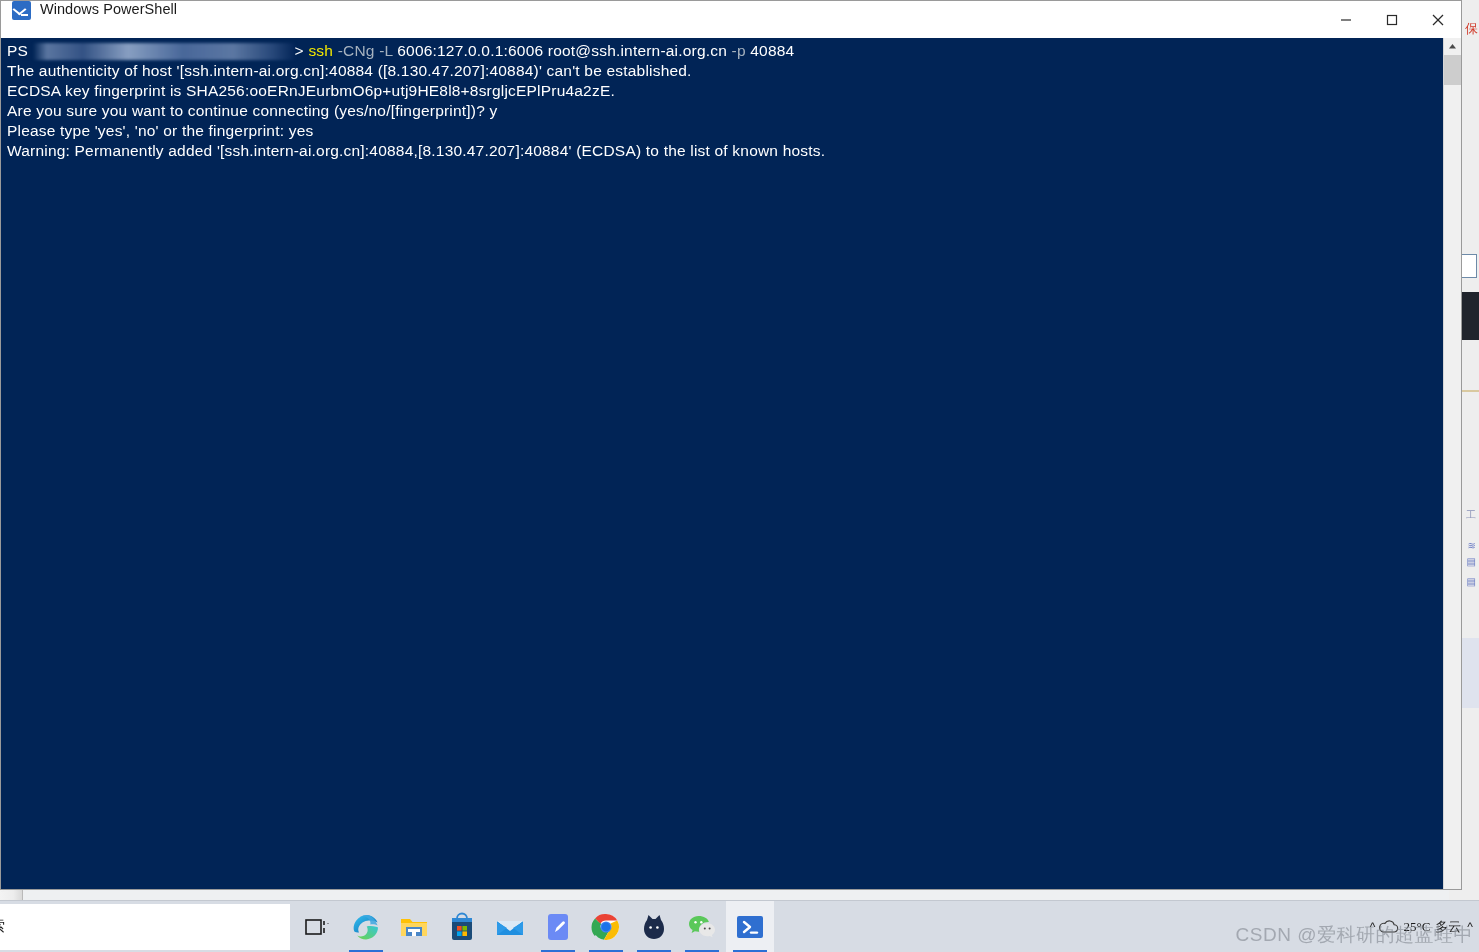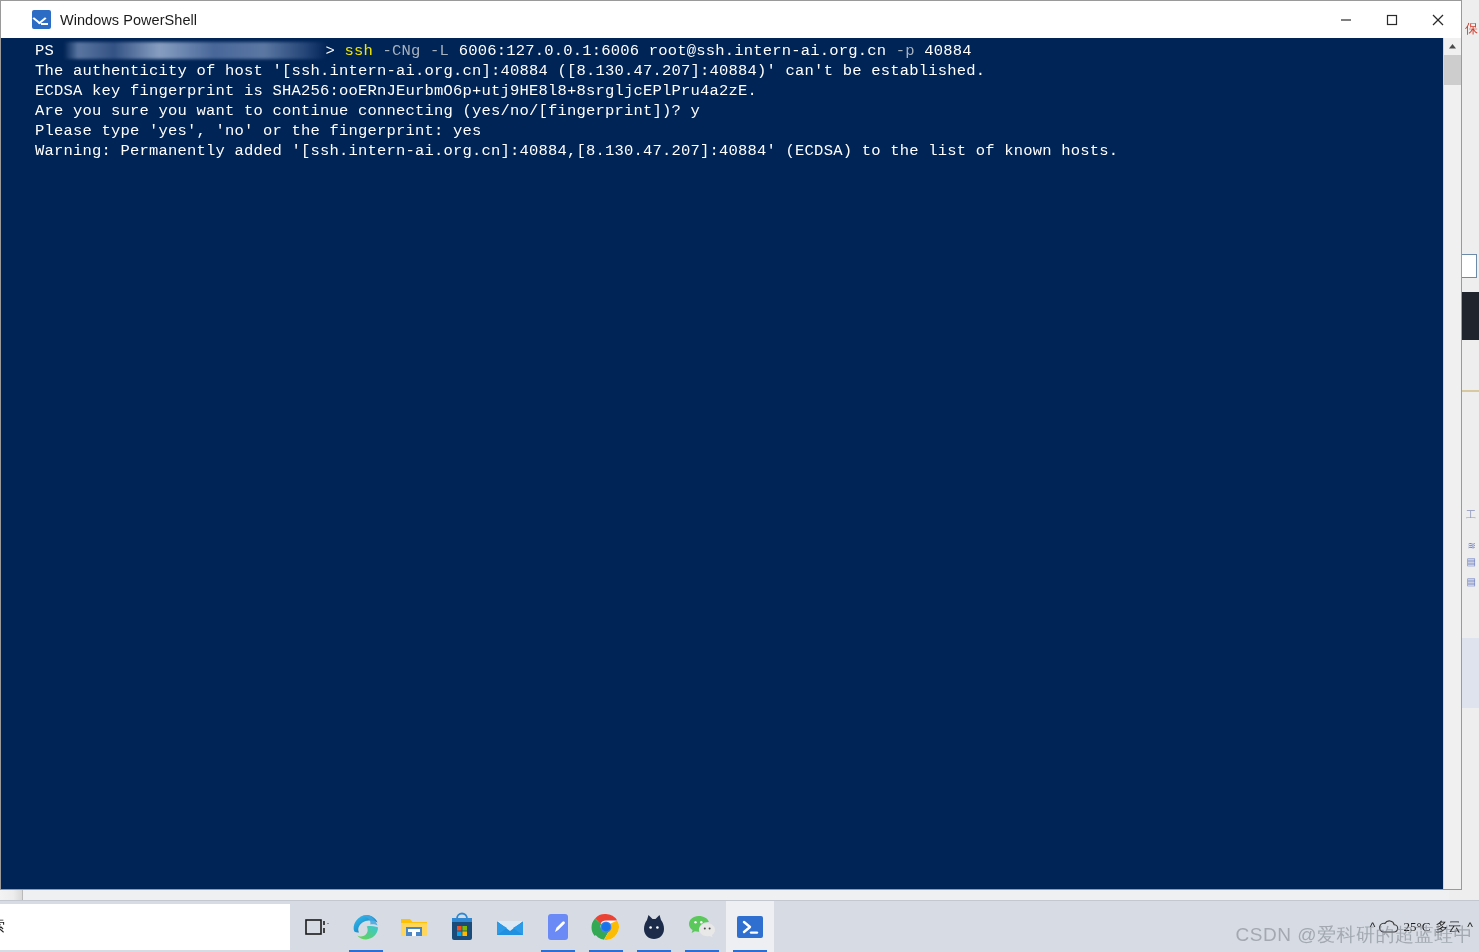"Windows PowerShell" .titlebar { align-items: center -> flex-start; margin-left: 20px -> none }
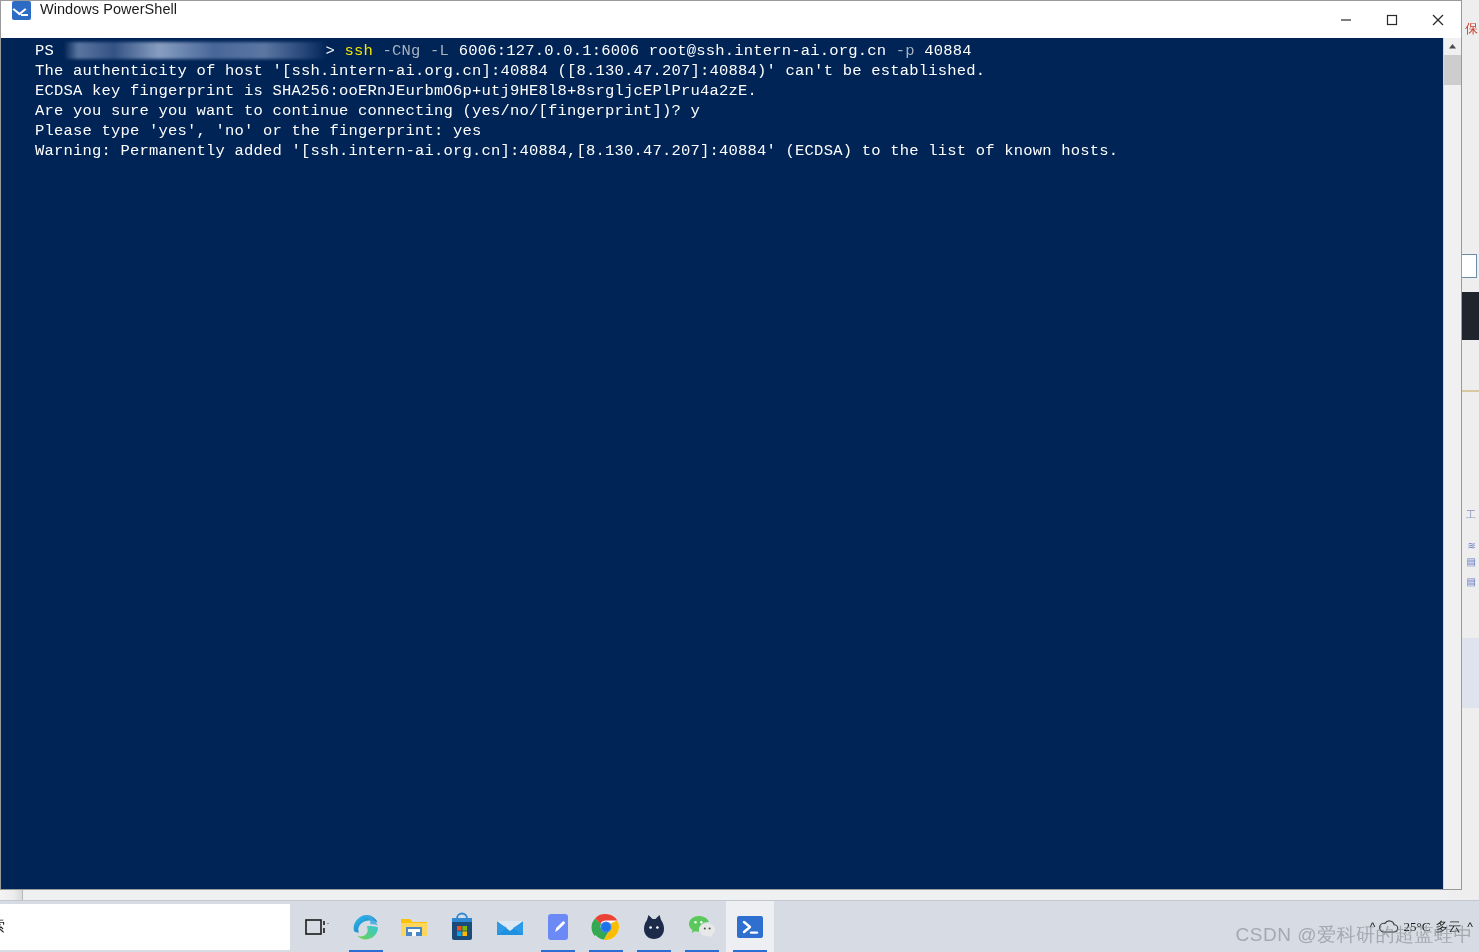"PS > ssh -CNg -L" .console-text { font-family: Liberation Mono, monospace -> Liberation Sans, sans-serif; margin-left: 28px -> none }
